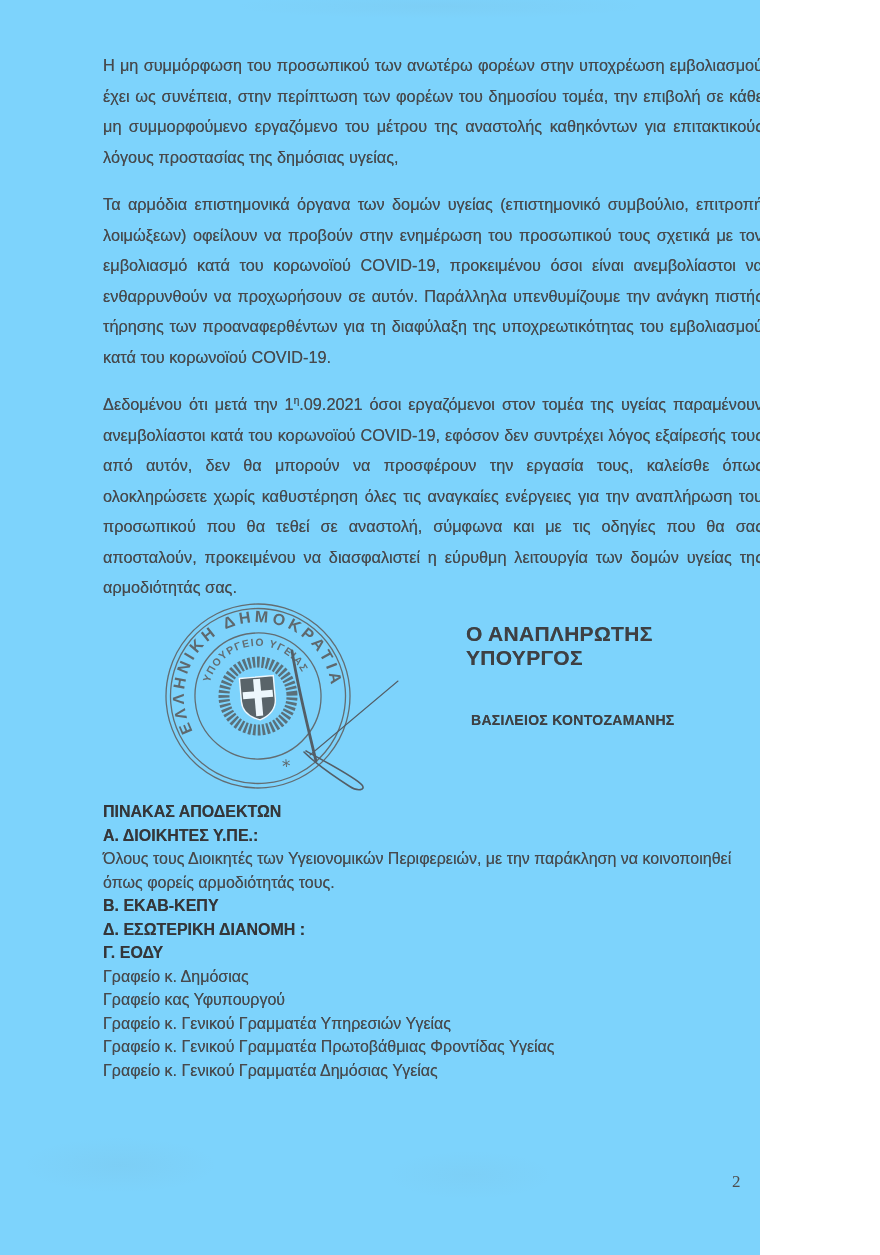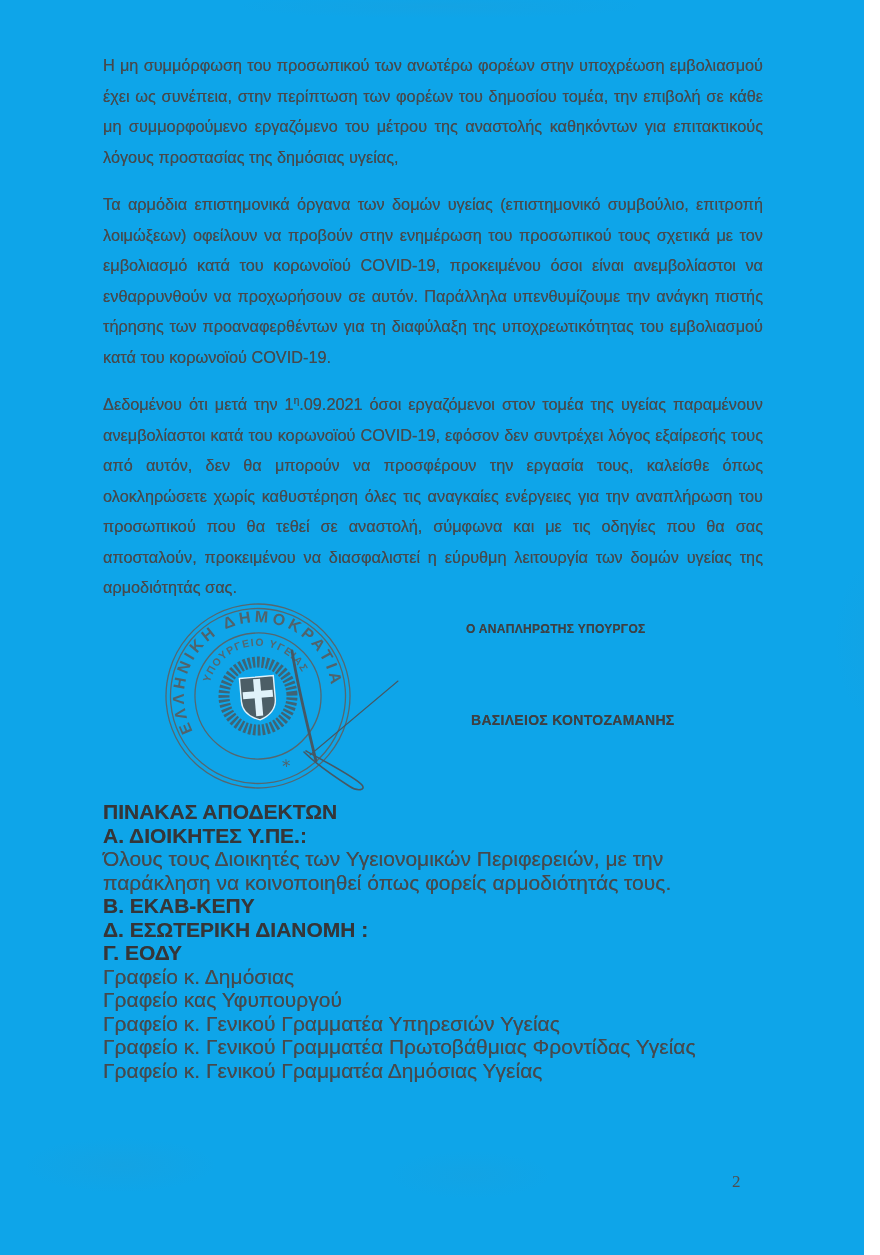"Η μη συμμόρφωση του προσωπικού" .page { background: #0ea5e9 -> #7dd3fc; width: 864px -> 760px }
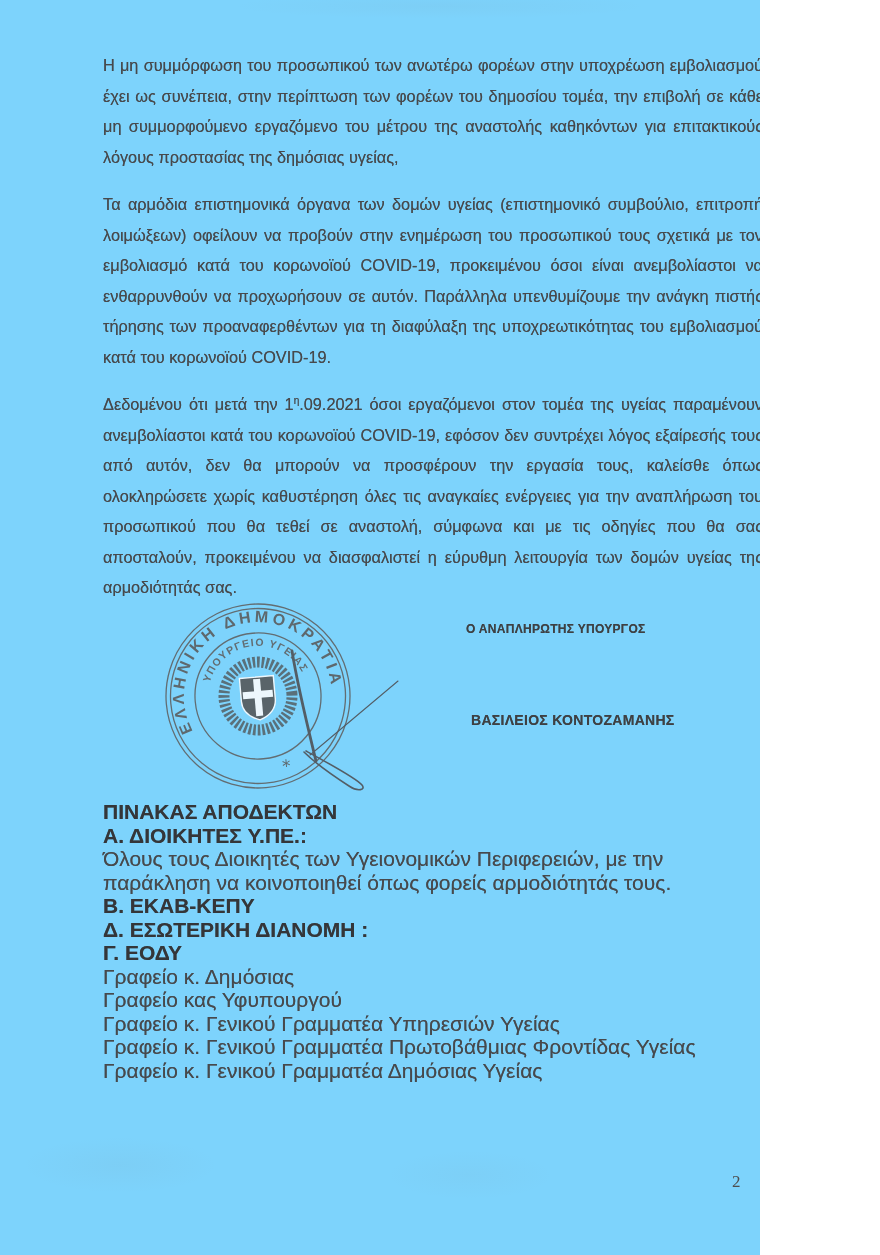"Ο ΑΝΑΠΛΗΡΩΤΗΣ ΥΠΟΥΡΓΟΣ" .sig-title { font-size: 12px -> 21px }
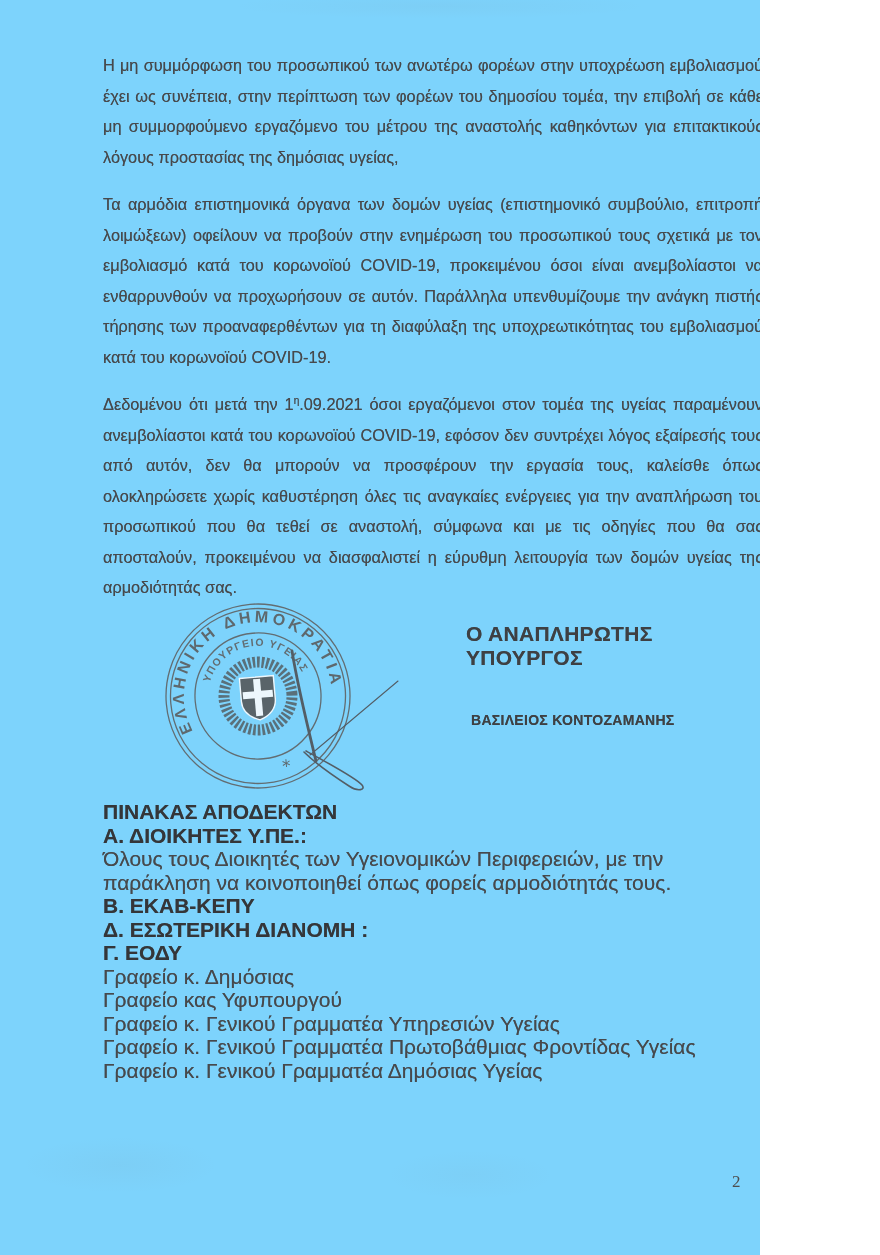"ΠΙΝΑΚΑΣ ΑΠΟΔΕΚΤΩΝ" .recipients { font-size: 21px -> 16px }
